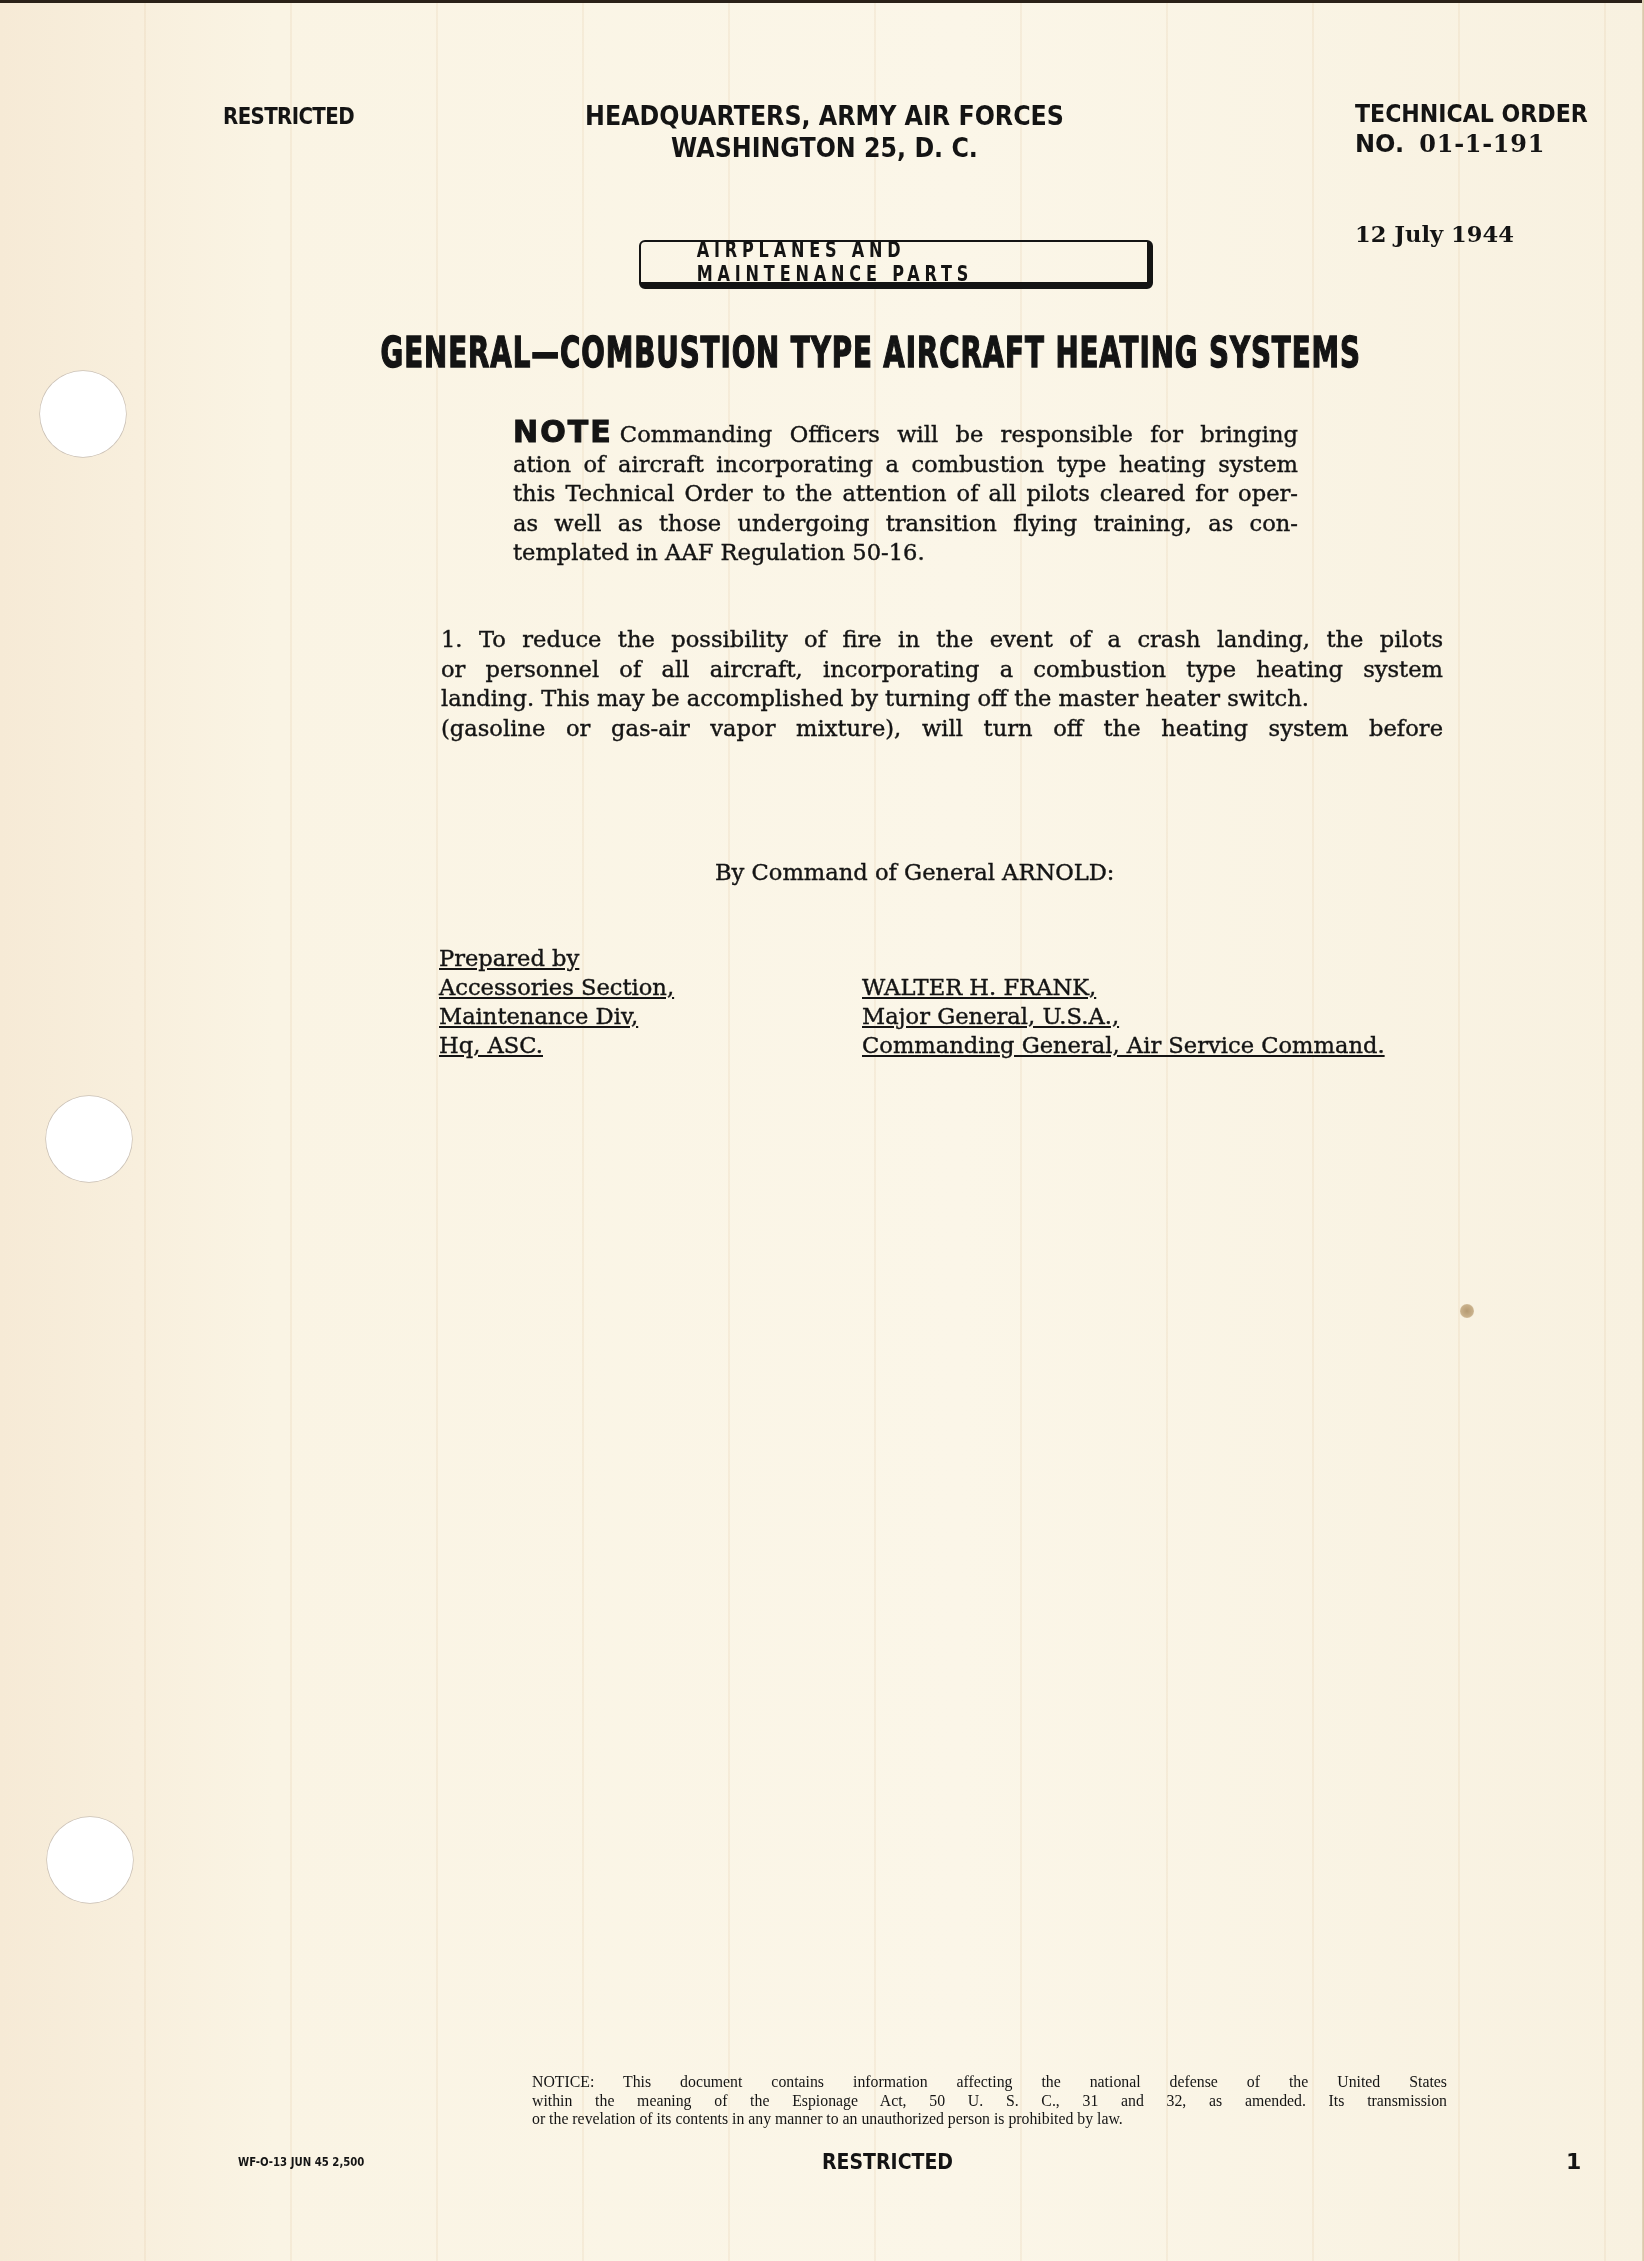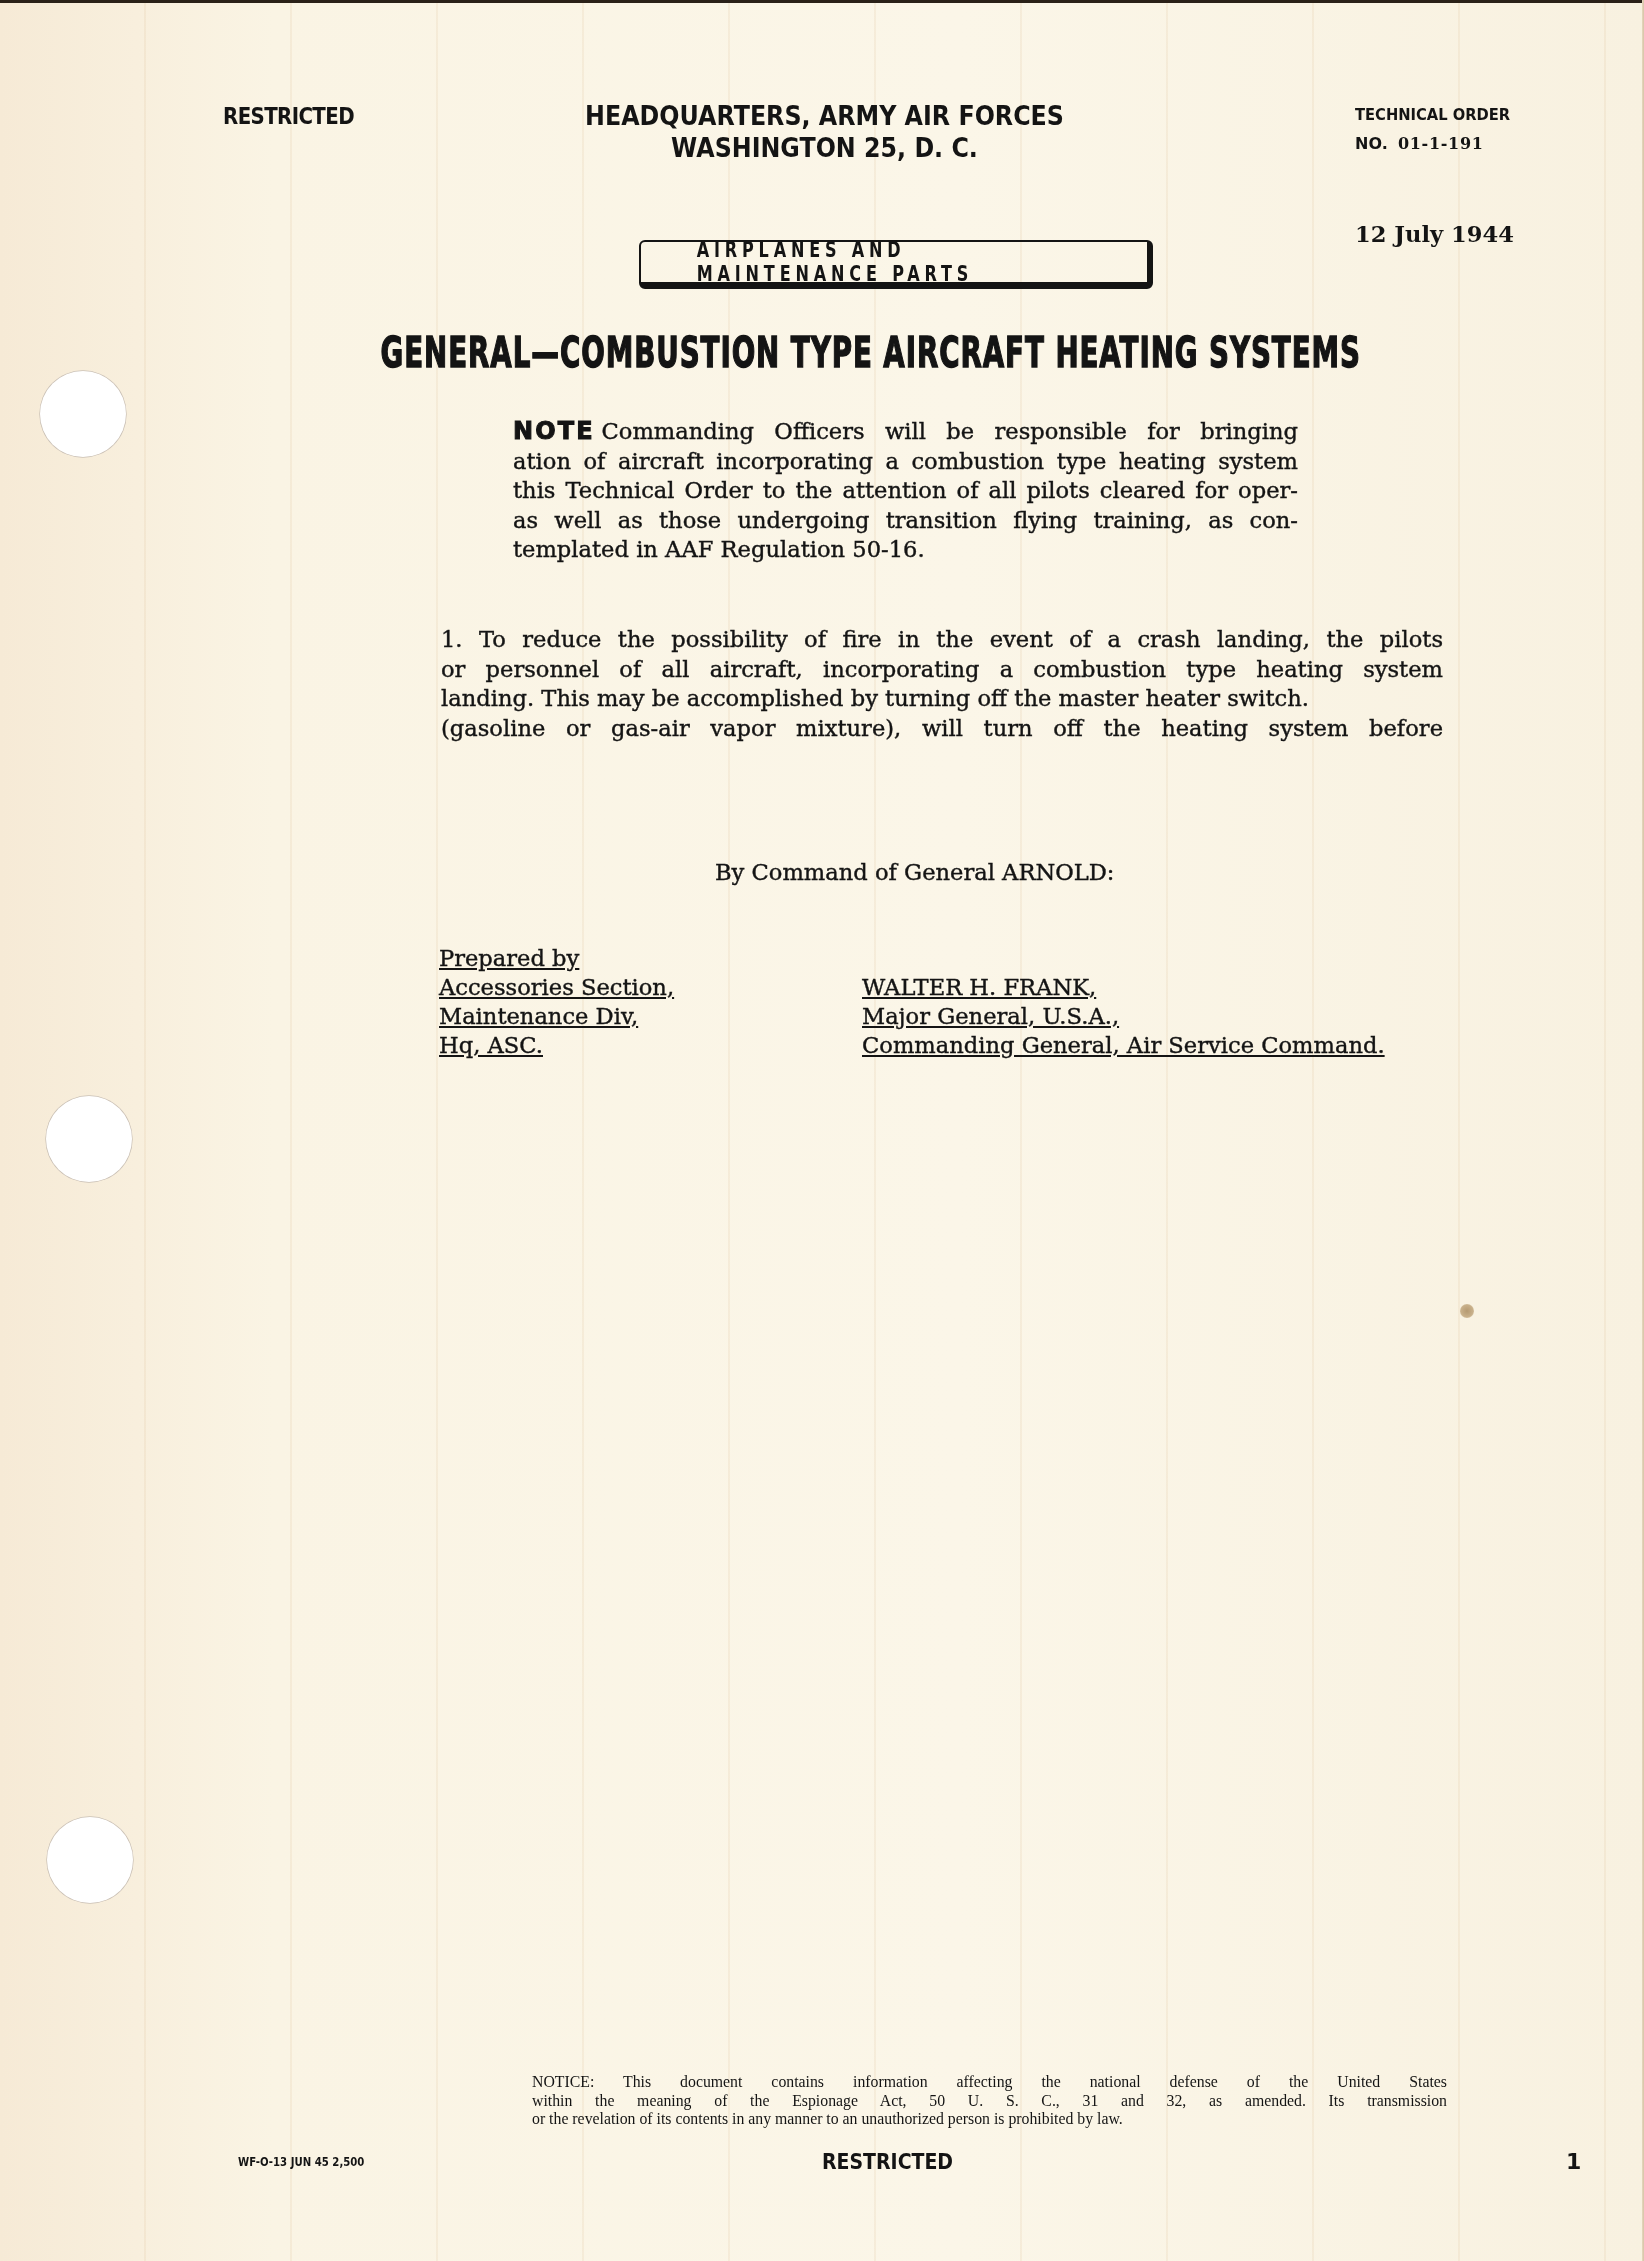"TECHNICAL ORDER" .to-block { font-size: 16px -> 24px }
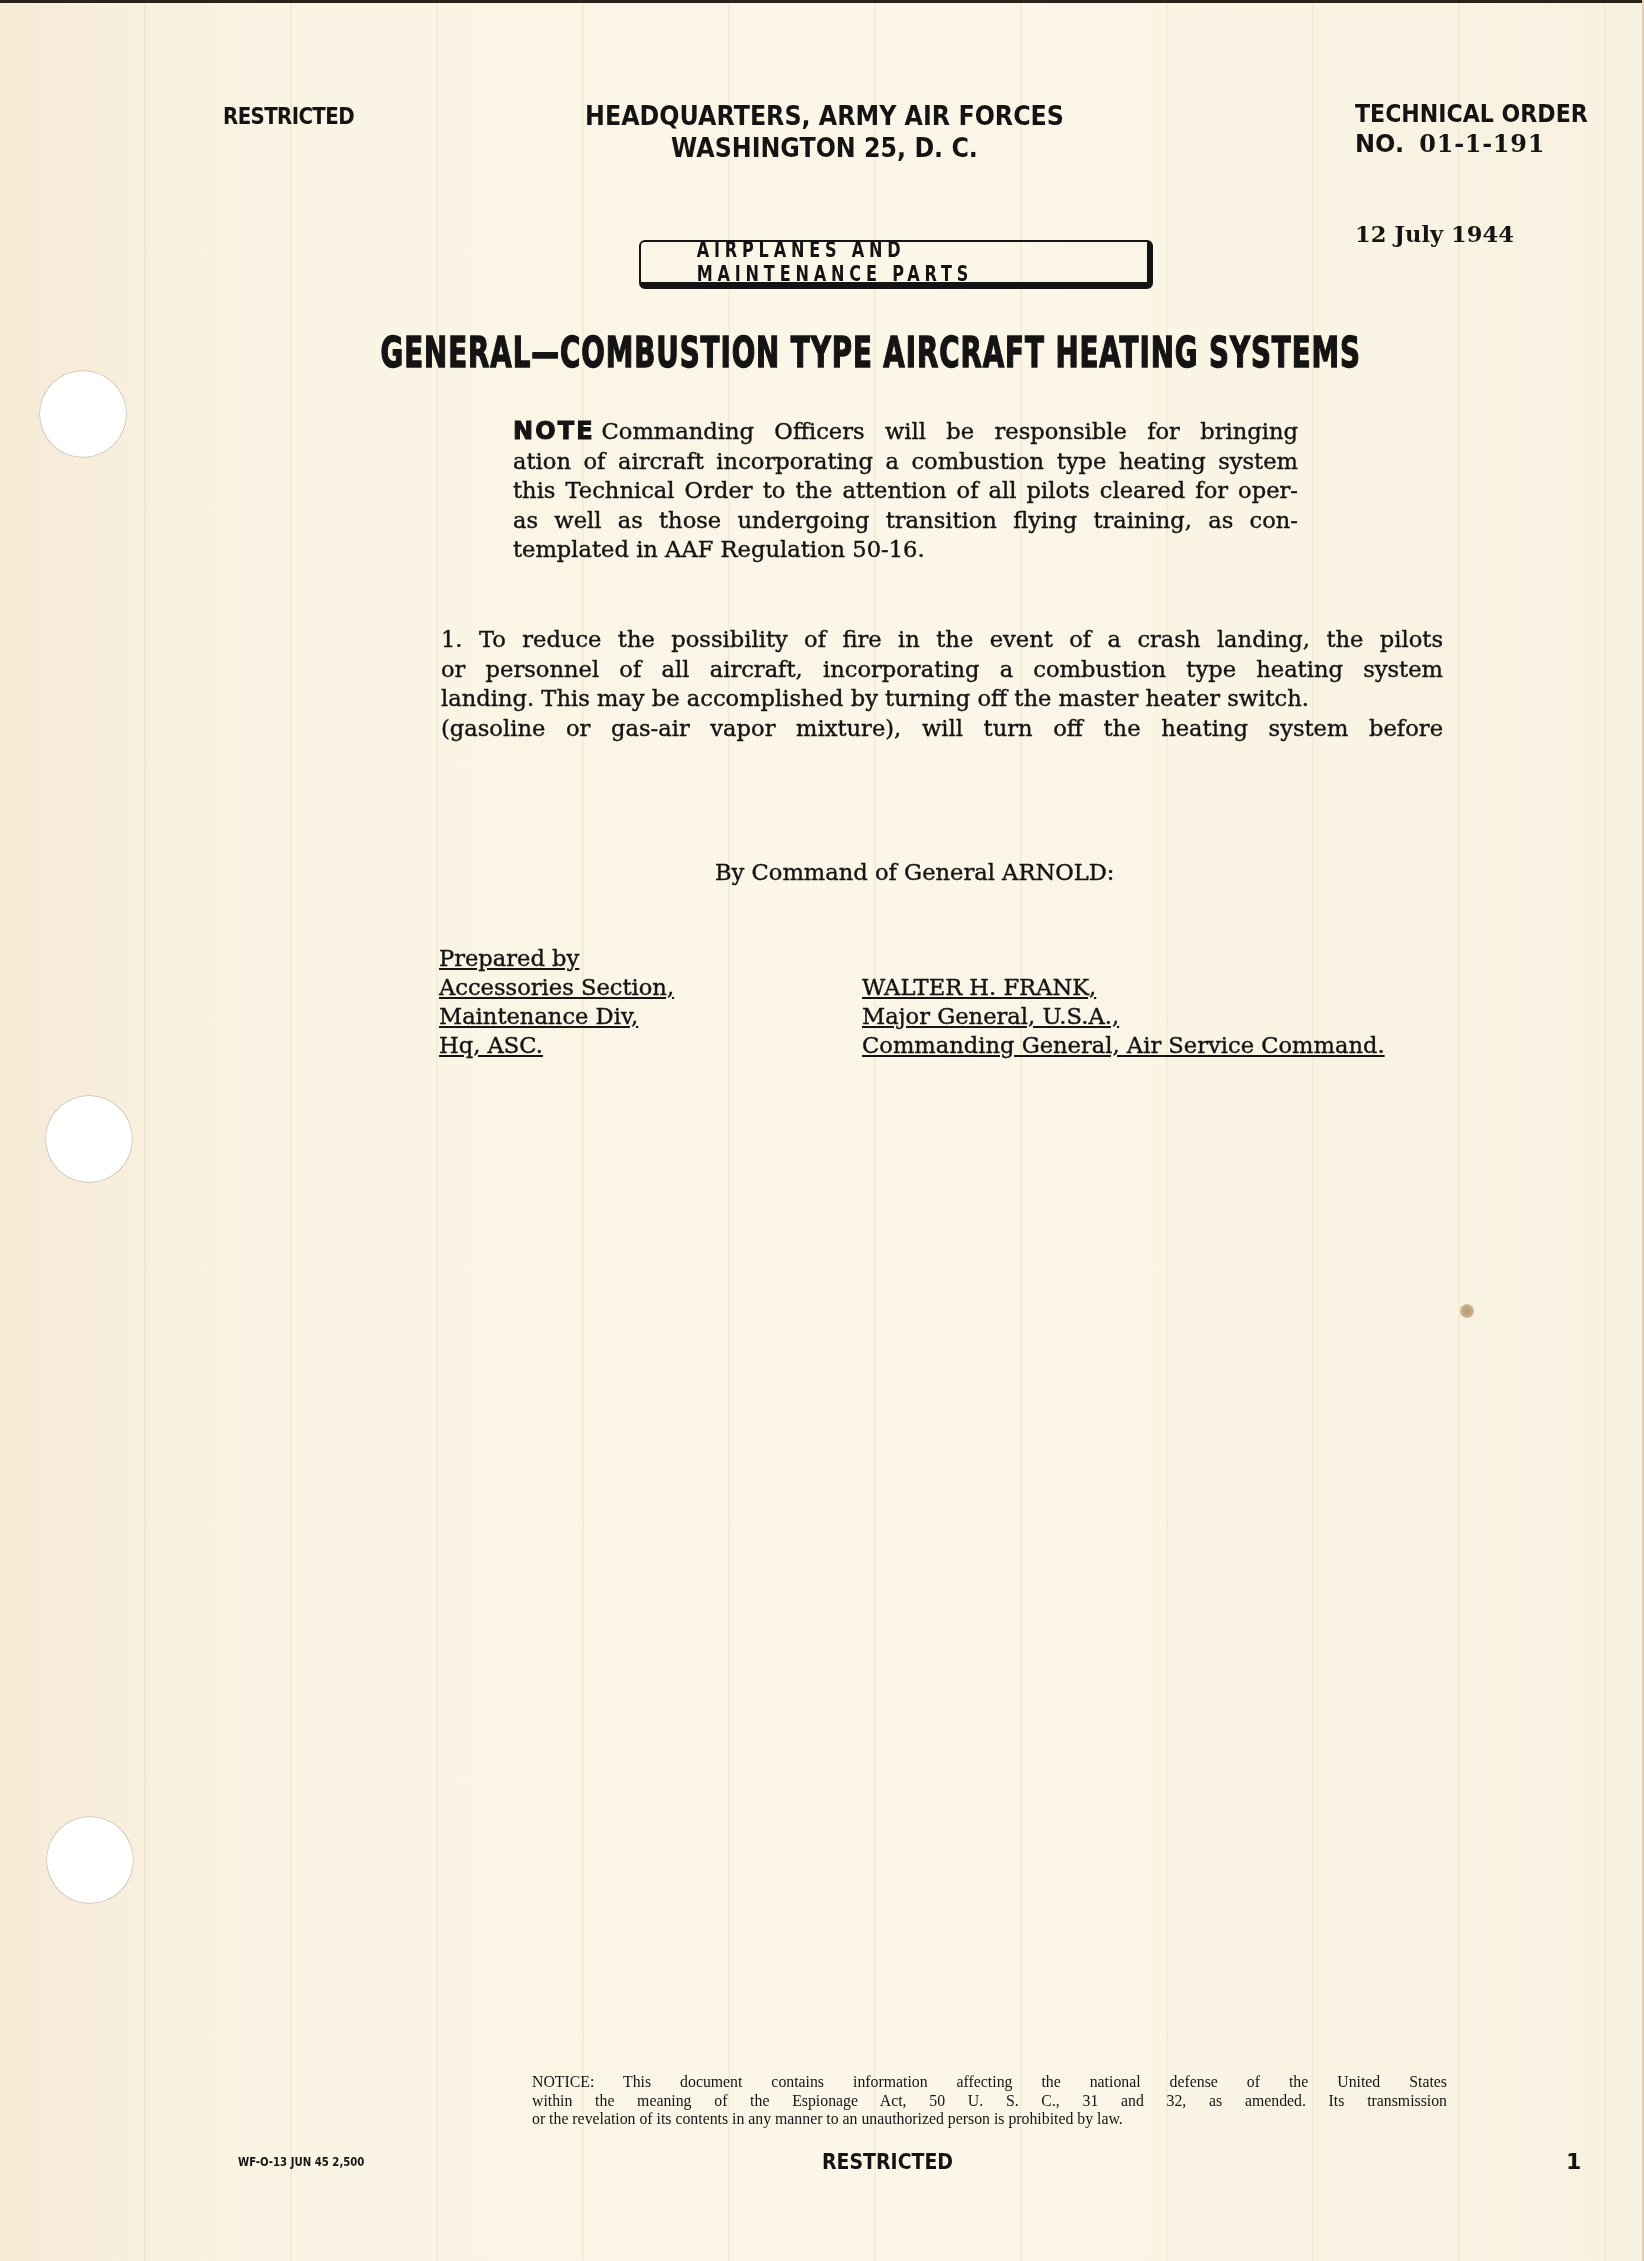"NOTE" .note .note-label { font-size: 24px -> 30px }
